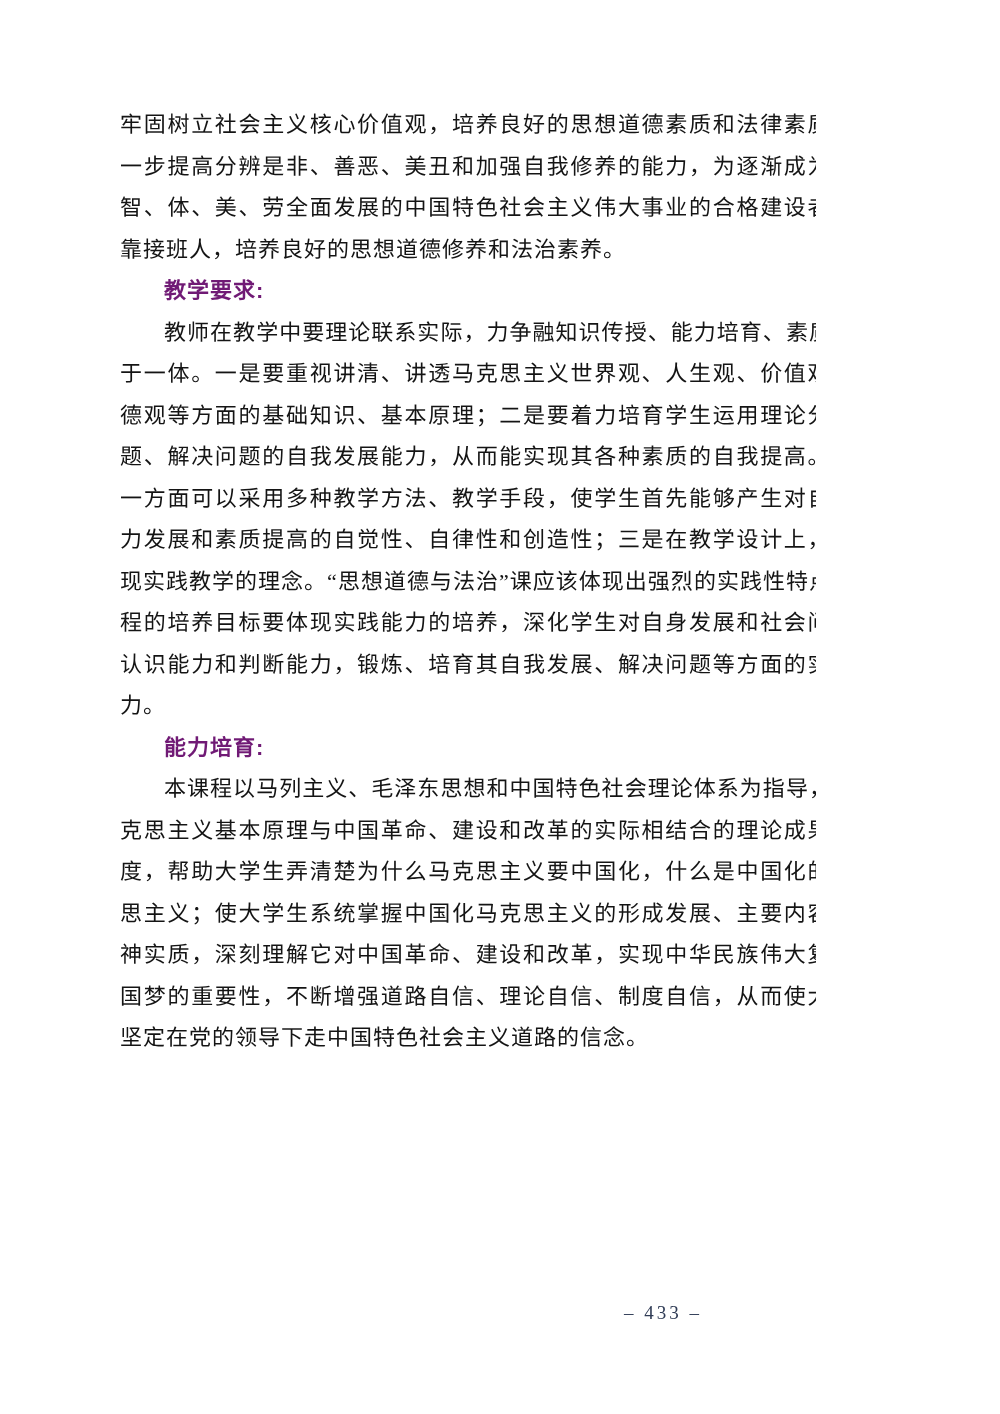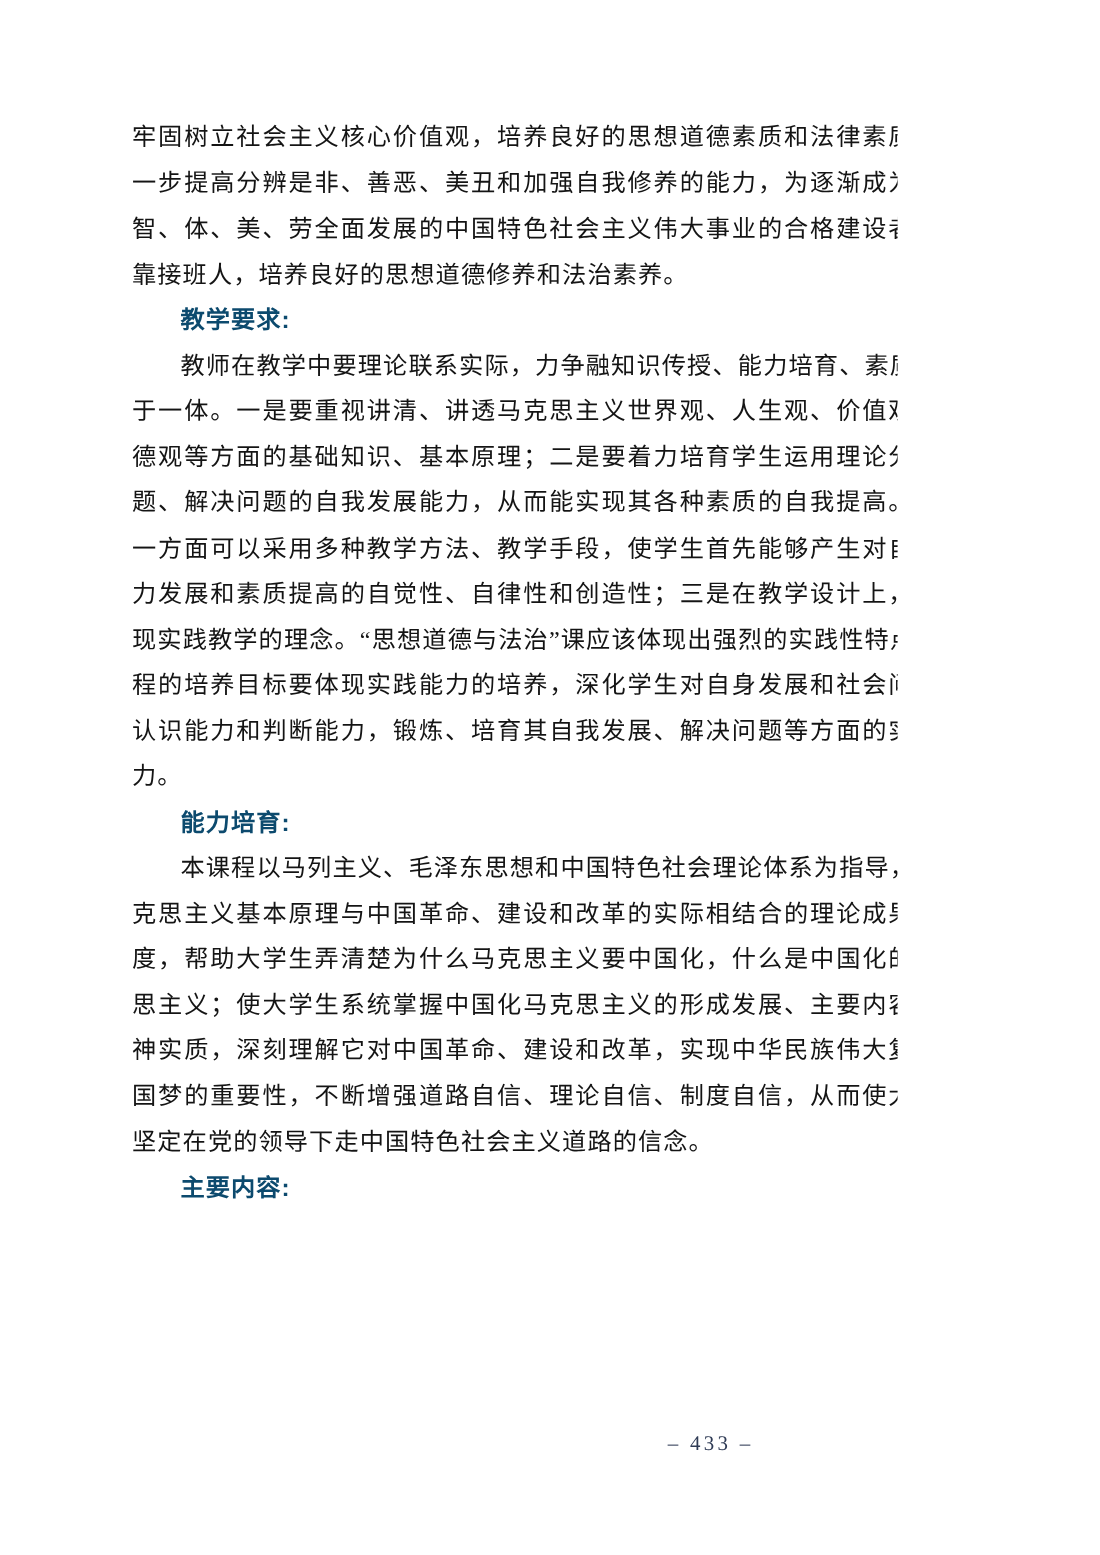"教学要求:" .heading { color: #0c4a6e -> #701a75 }
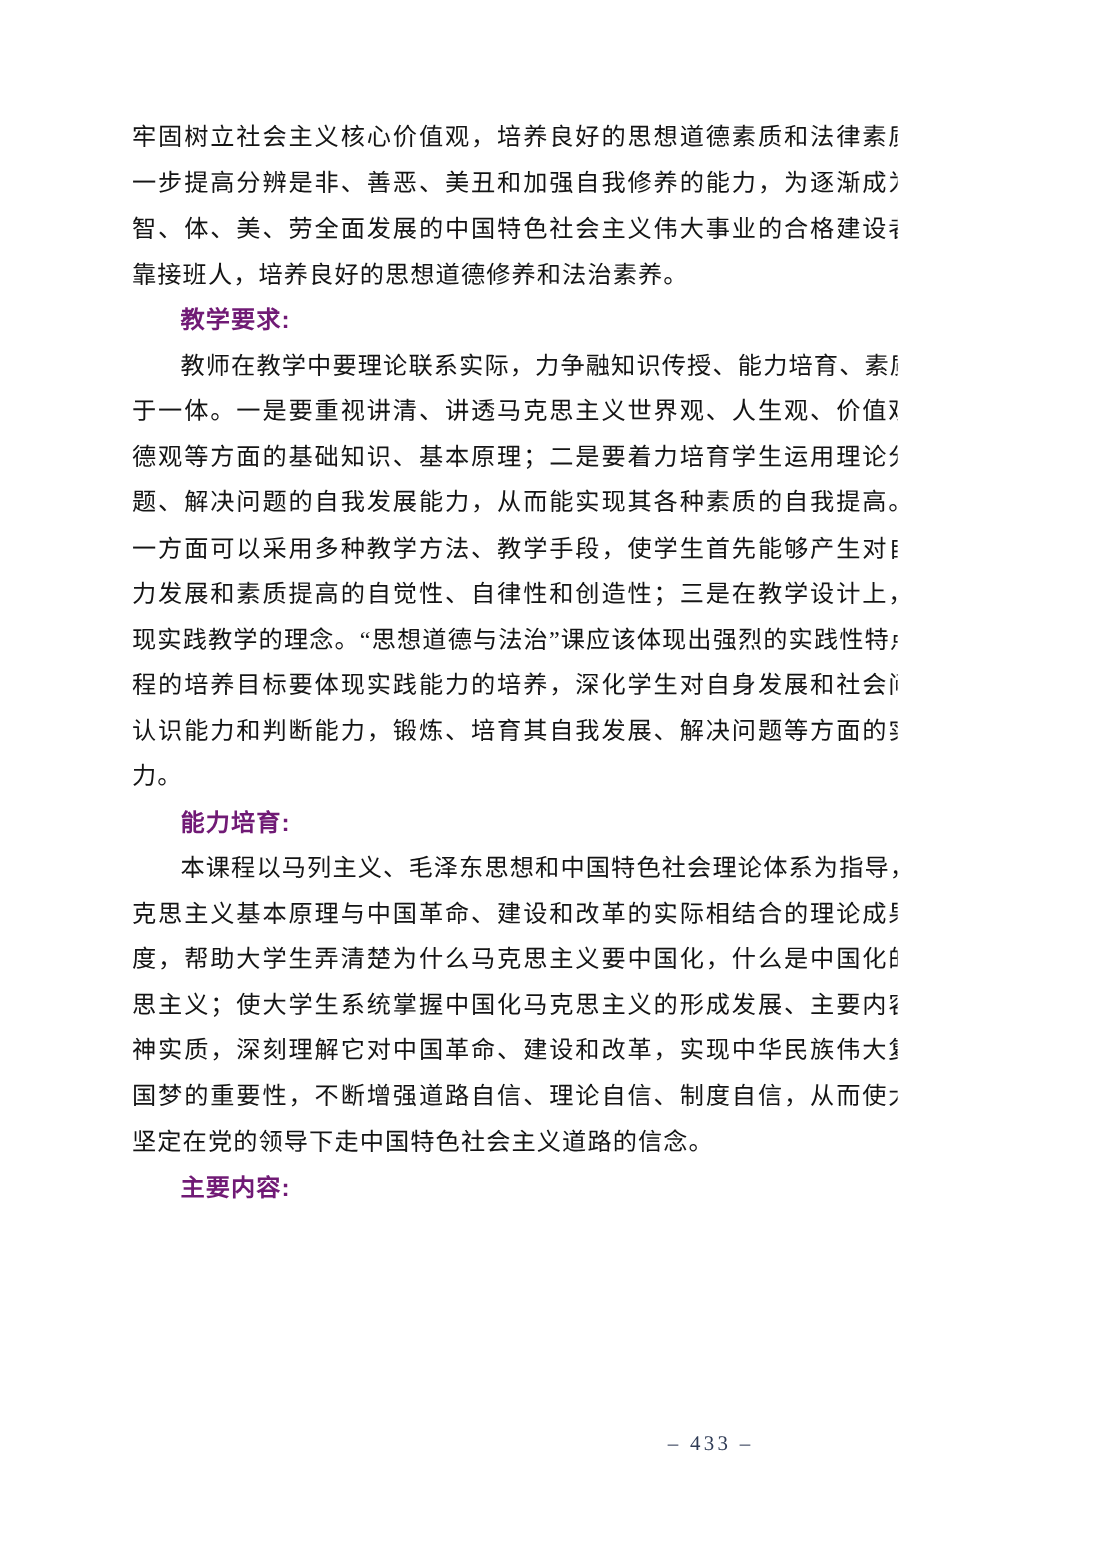"主要内容:" p.heading { html: <p>主要内容:</p> -> none }
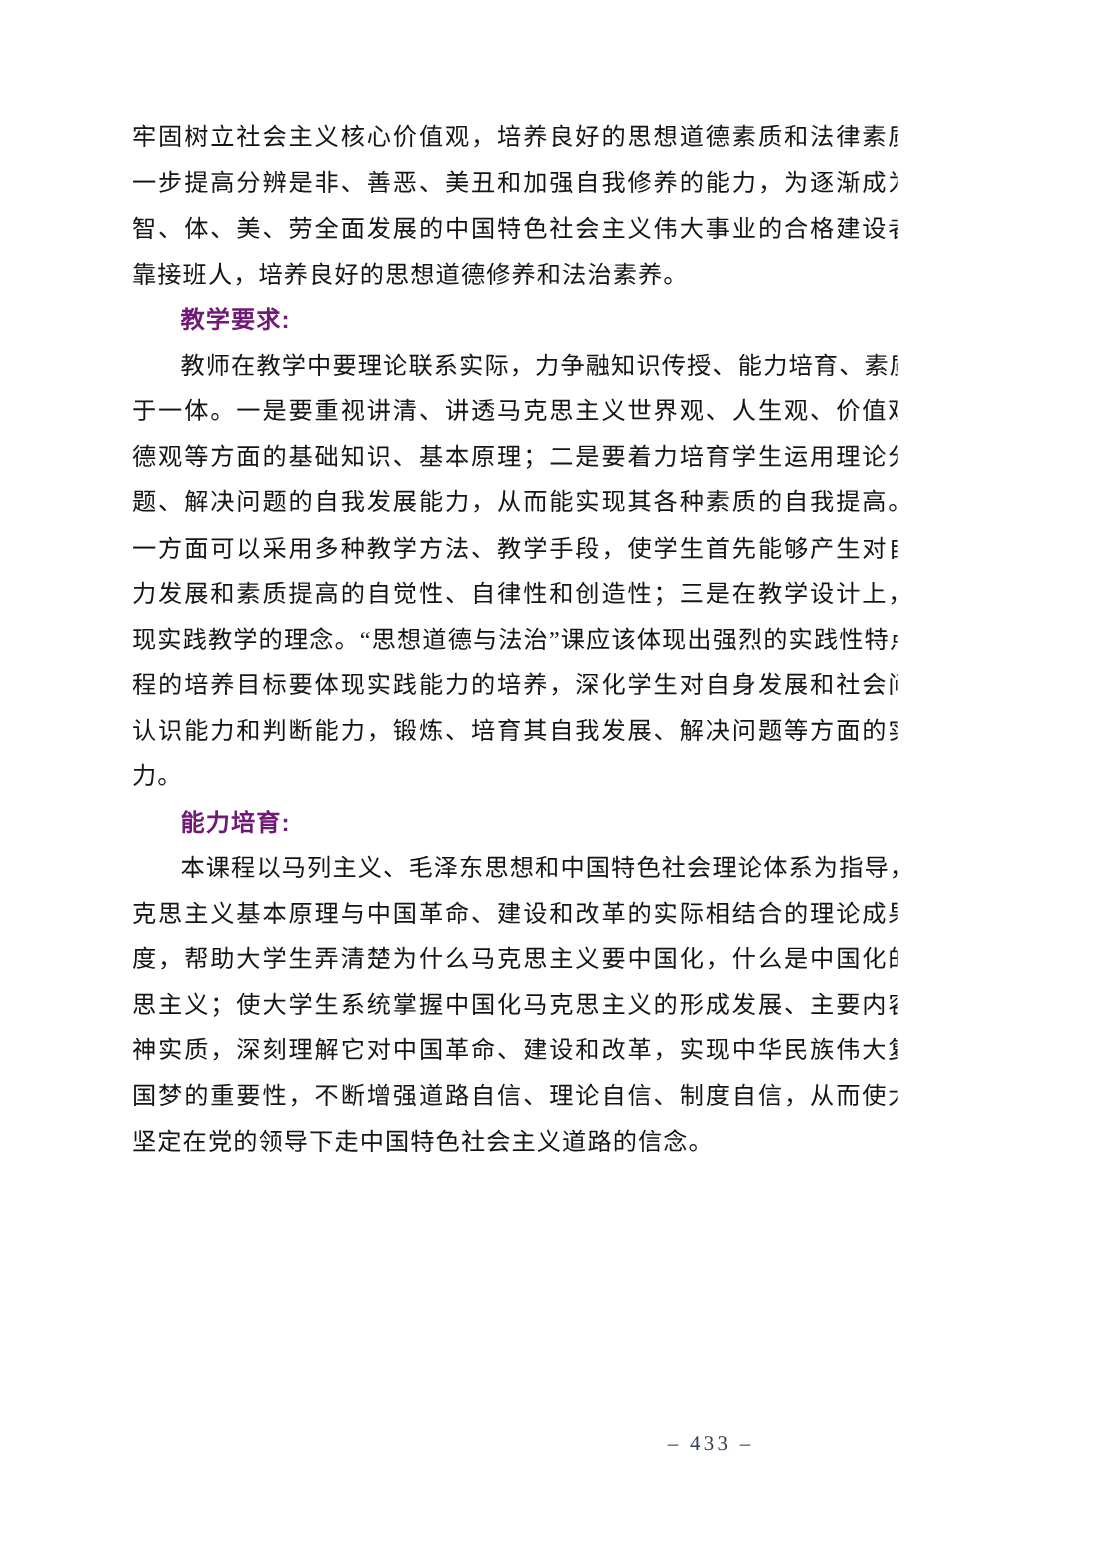"– 433 –" .page-number { right: 131px -> 114px }
